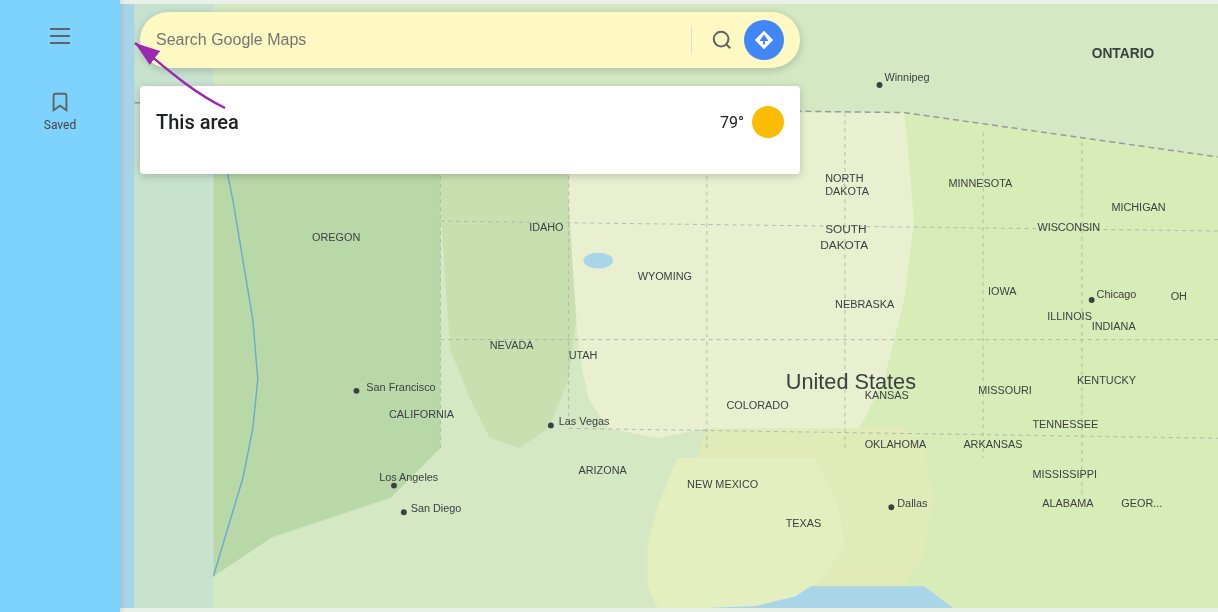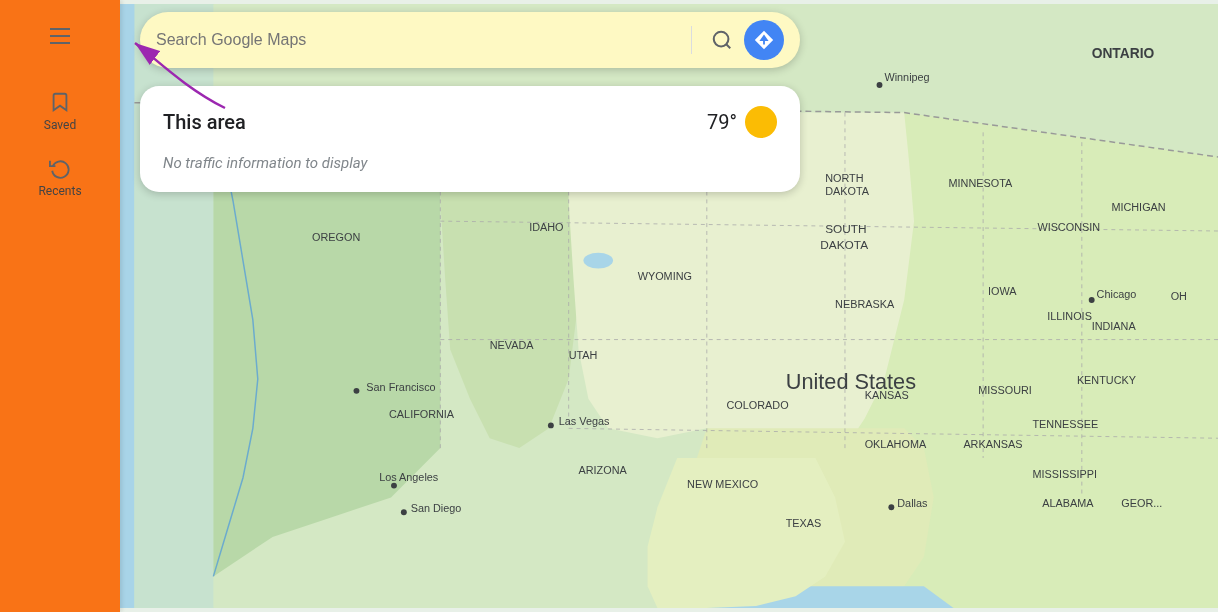"Saved" #sidebar { background: #f97316 -> #7dd3fc }
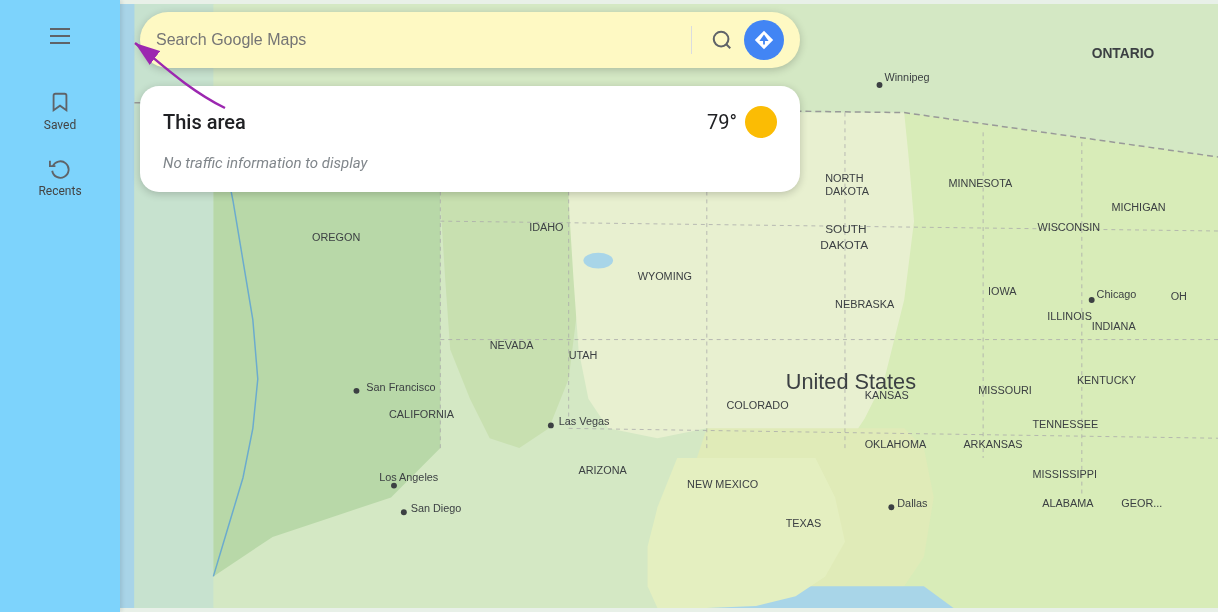"This area" #traffic-panel { border-radius: 19px -> 4px; padding: 20px 23px -> 20px 16px }
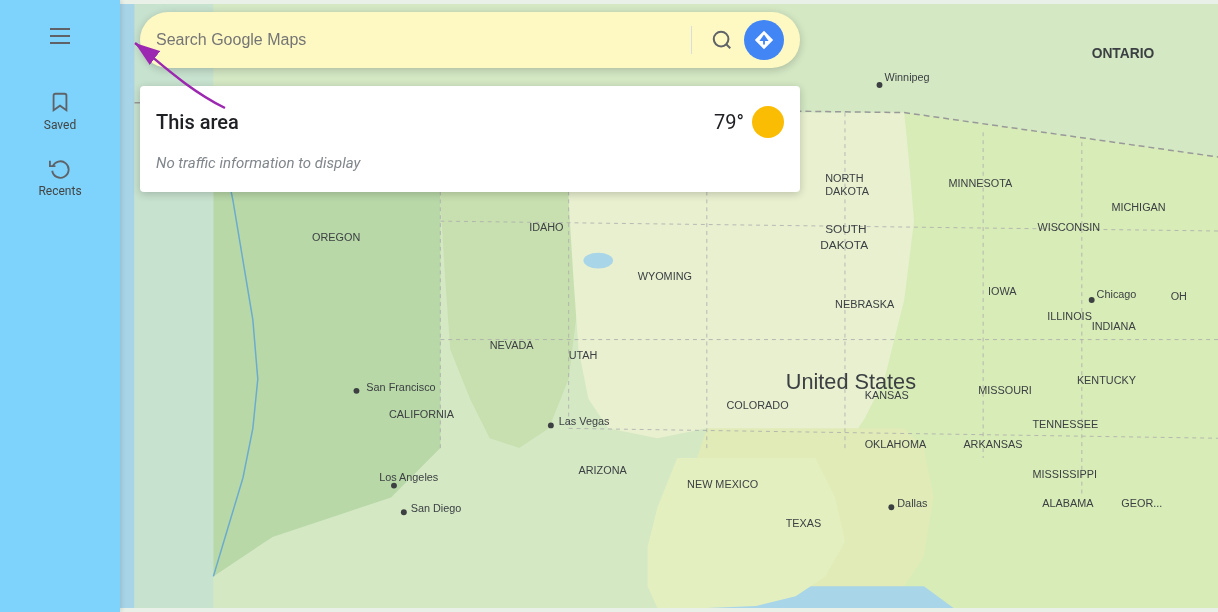"79°" #temperature { font-size: 20px -> 16px }
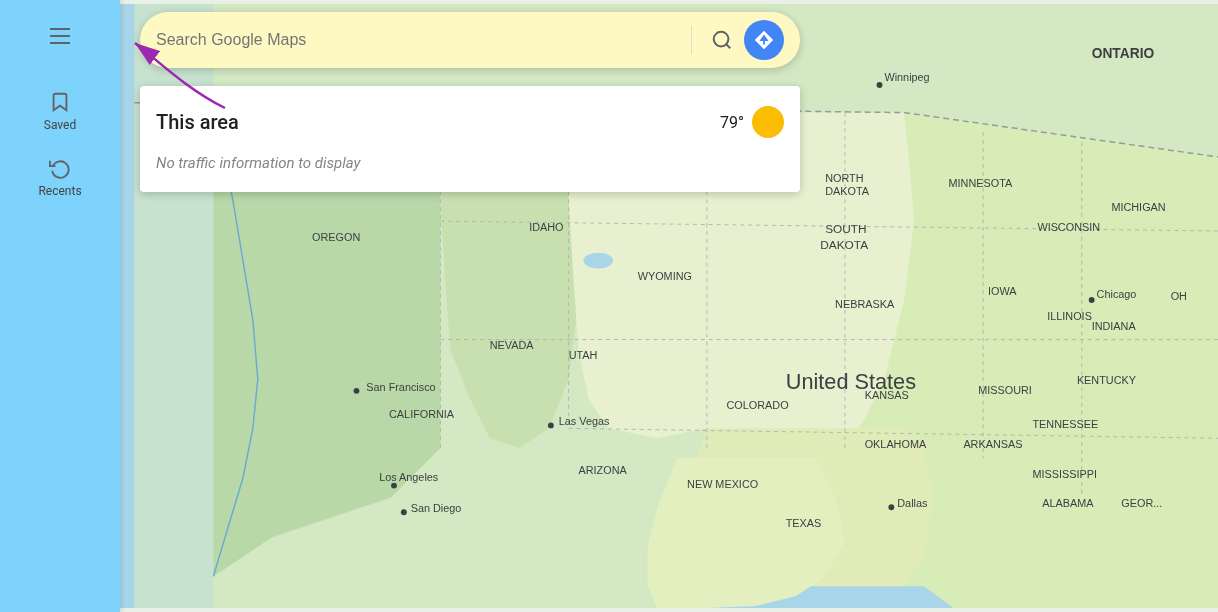"No traffic information to display" div { html: <div>No traffic information to display</div> -> none }
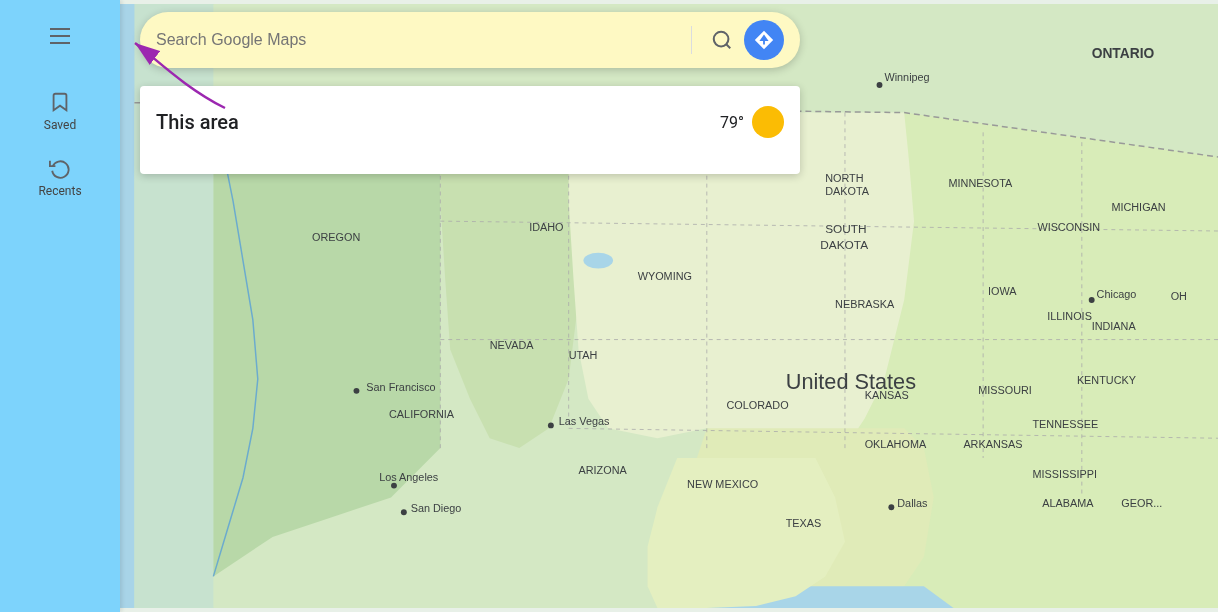"Recents" div.sidebar-item { html: <div> <div> <svg> <polyline></polyline> <path></path> </svg> </div> <span>Recents</span> </div> -> none }
